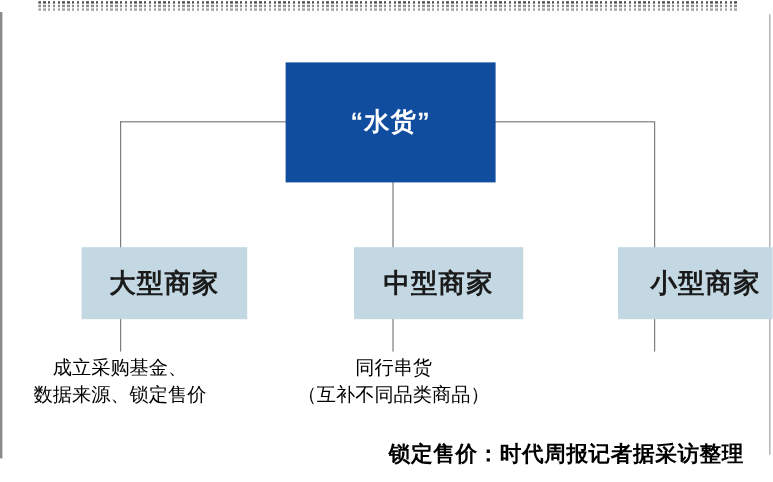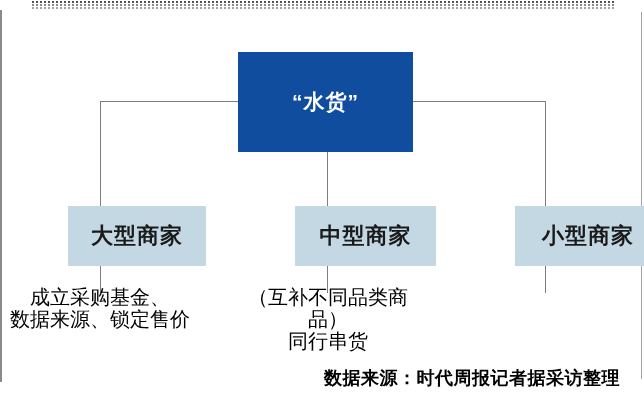"成立采购基金、" .branch-desc { font-size: 20px -> 16px; top: 286px -> 297px }
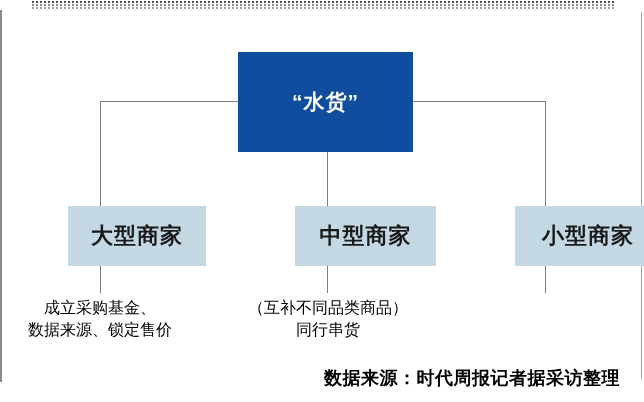"（互补不同品类商品）" div { order: before "同行串货" -> after "同行串货" }
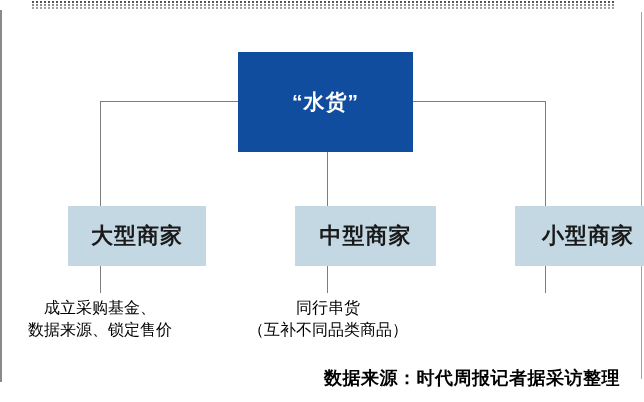"数据来源：时代周报记者据采访整理" div.source-note { text: 数据来源 -> 锁定售价 }
